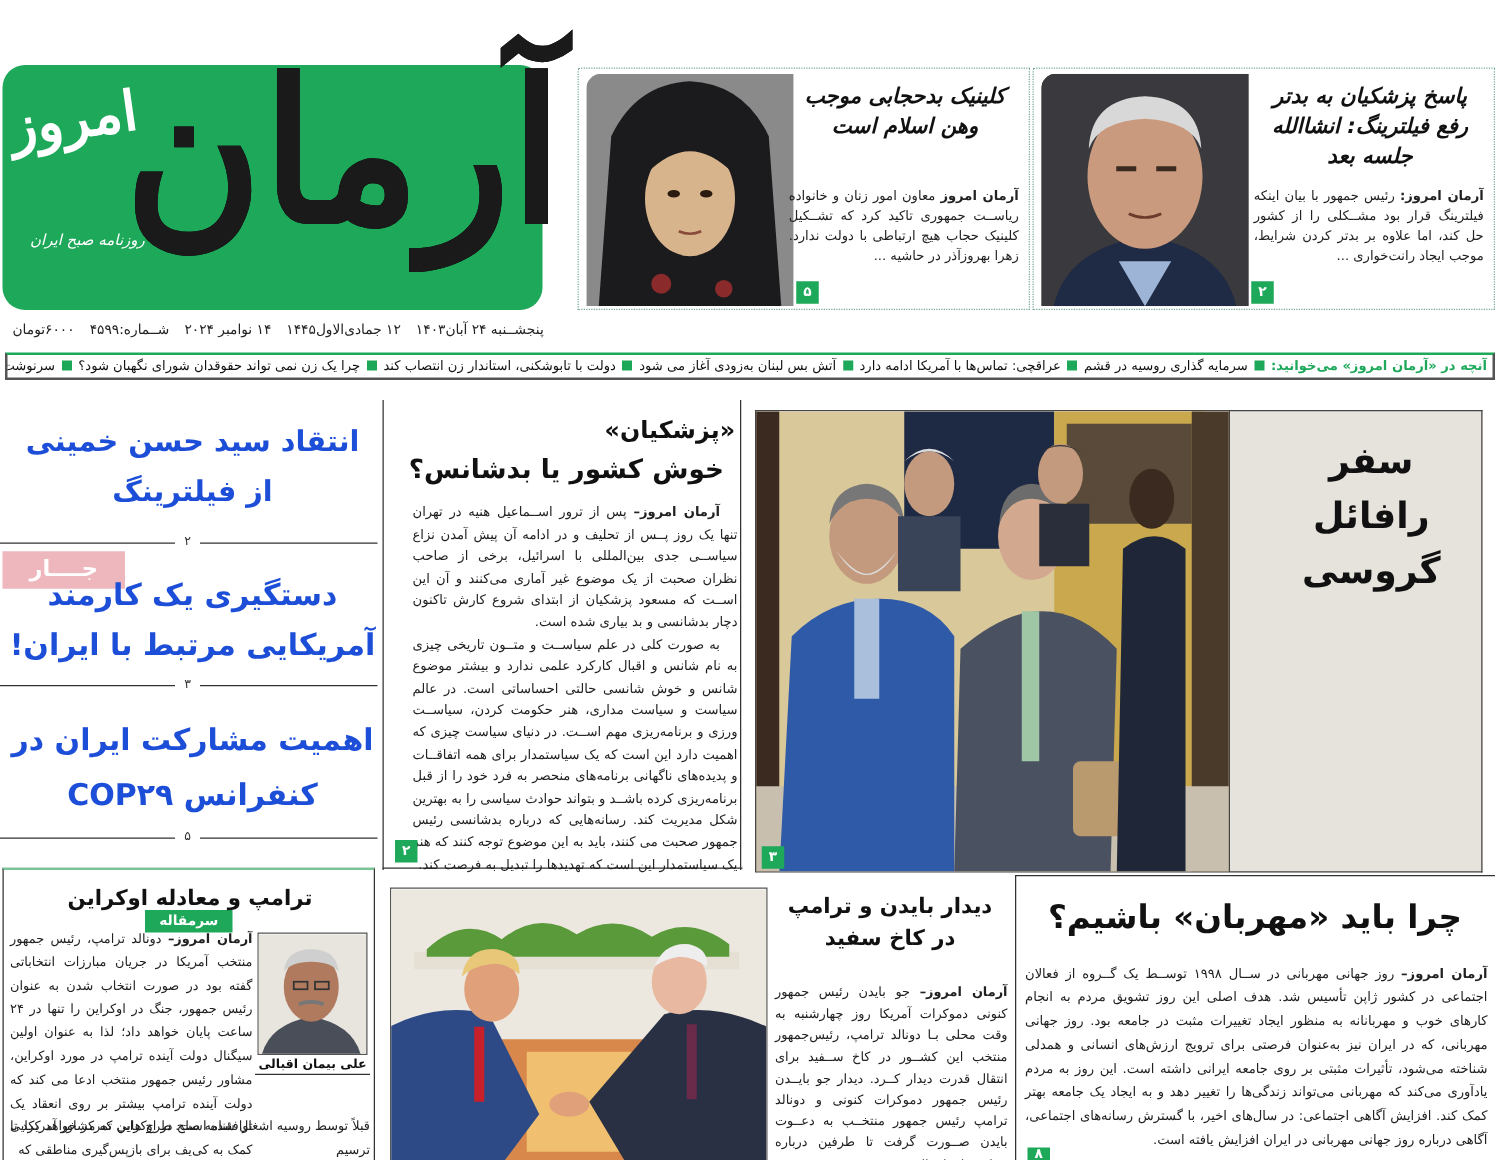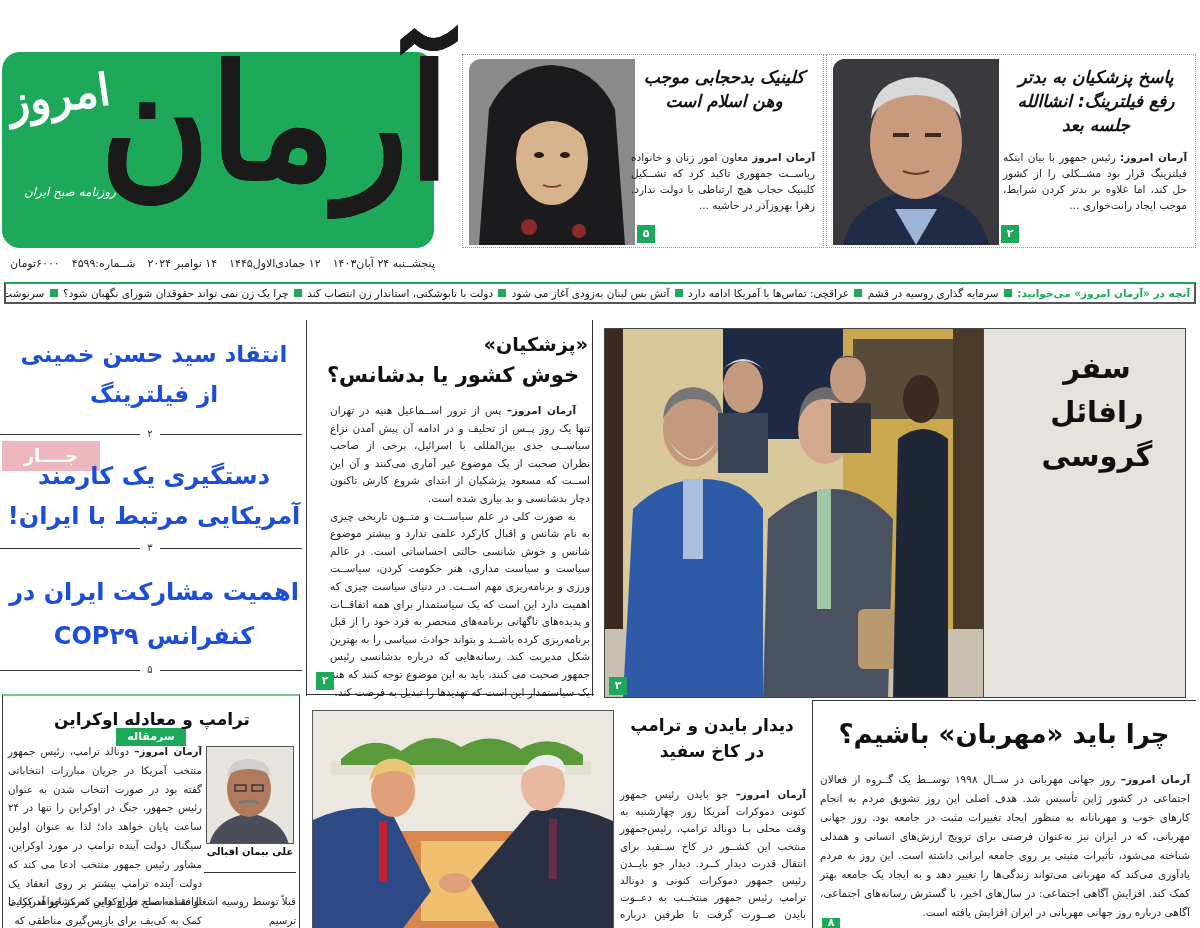"علی بیمان اقبالی" .ed-author { padding-bottom: 15px -> 2px }
